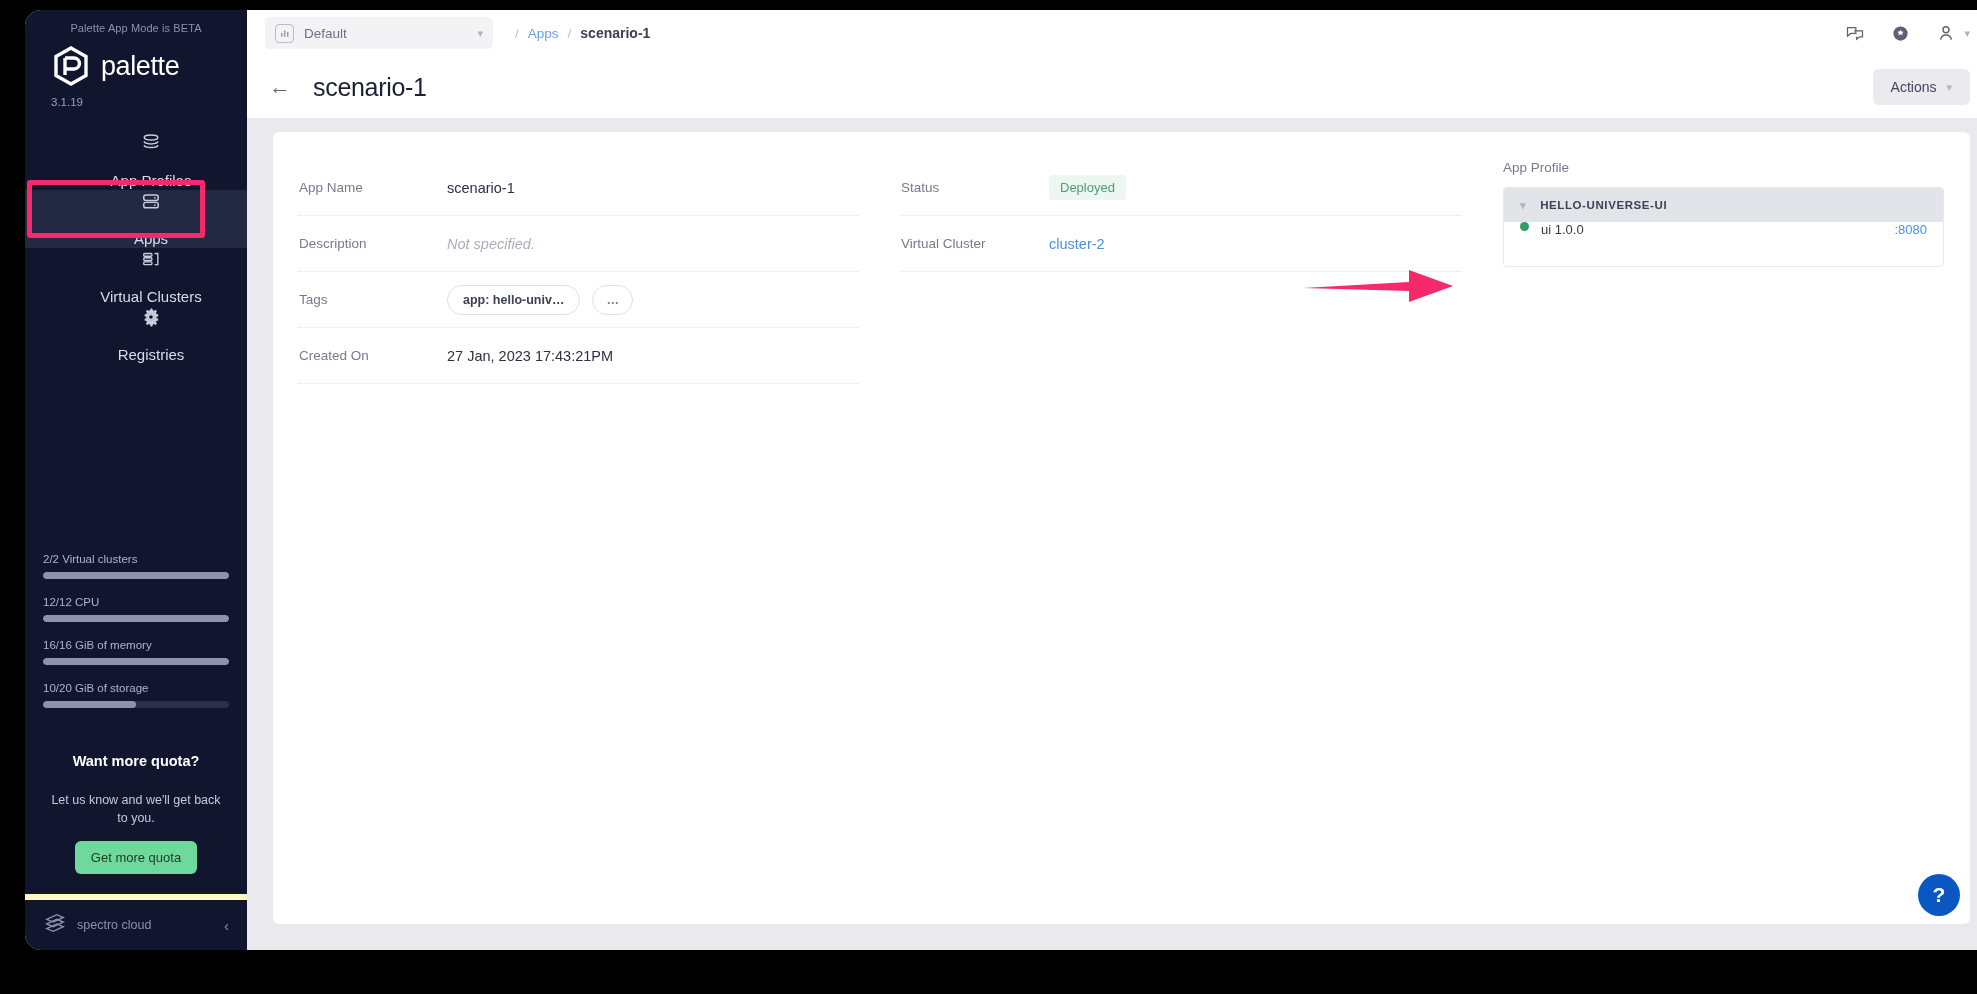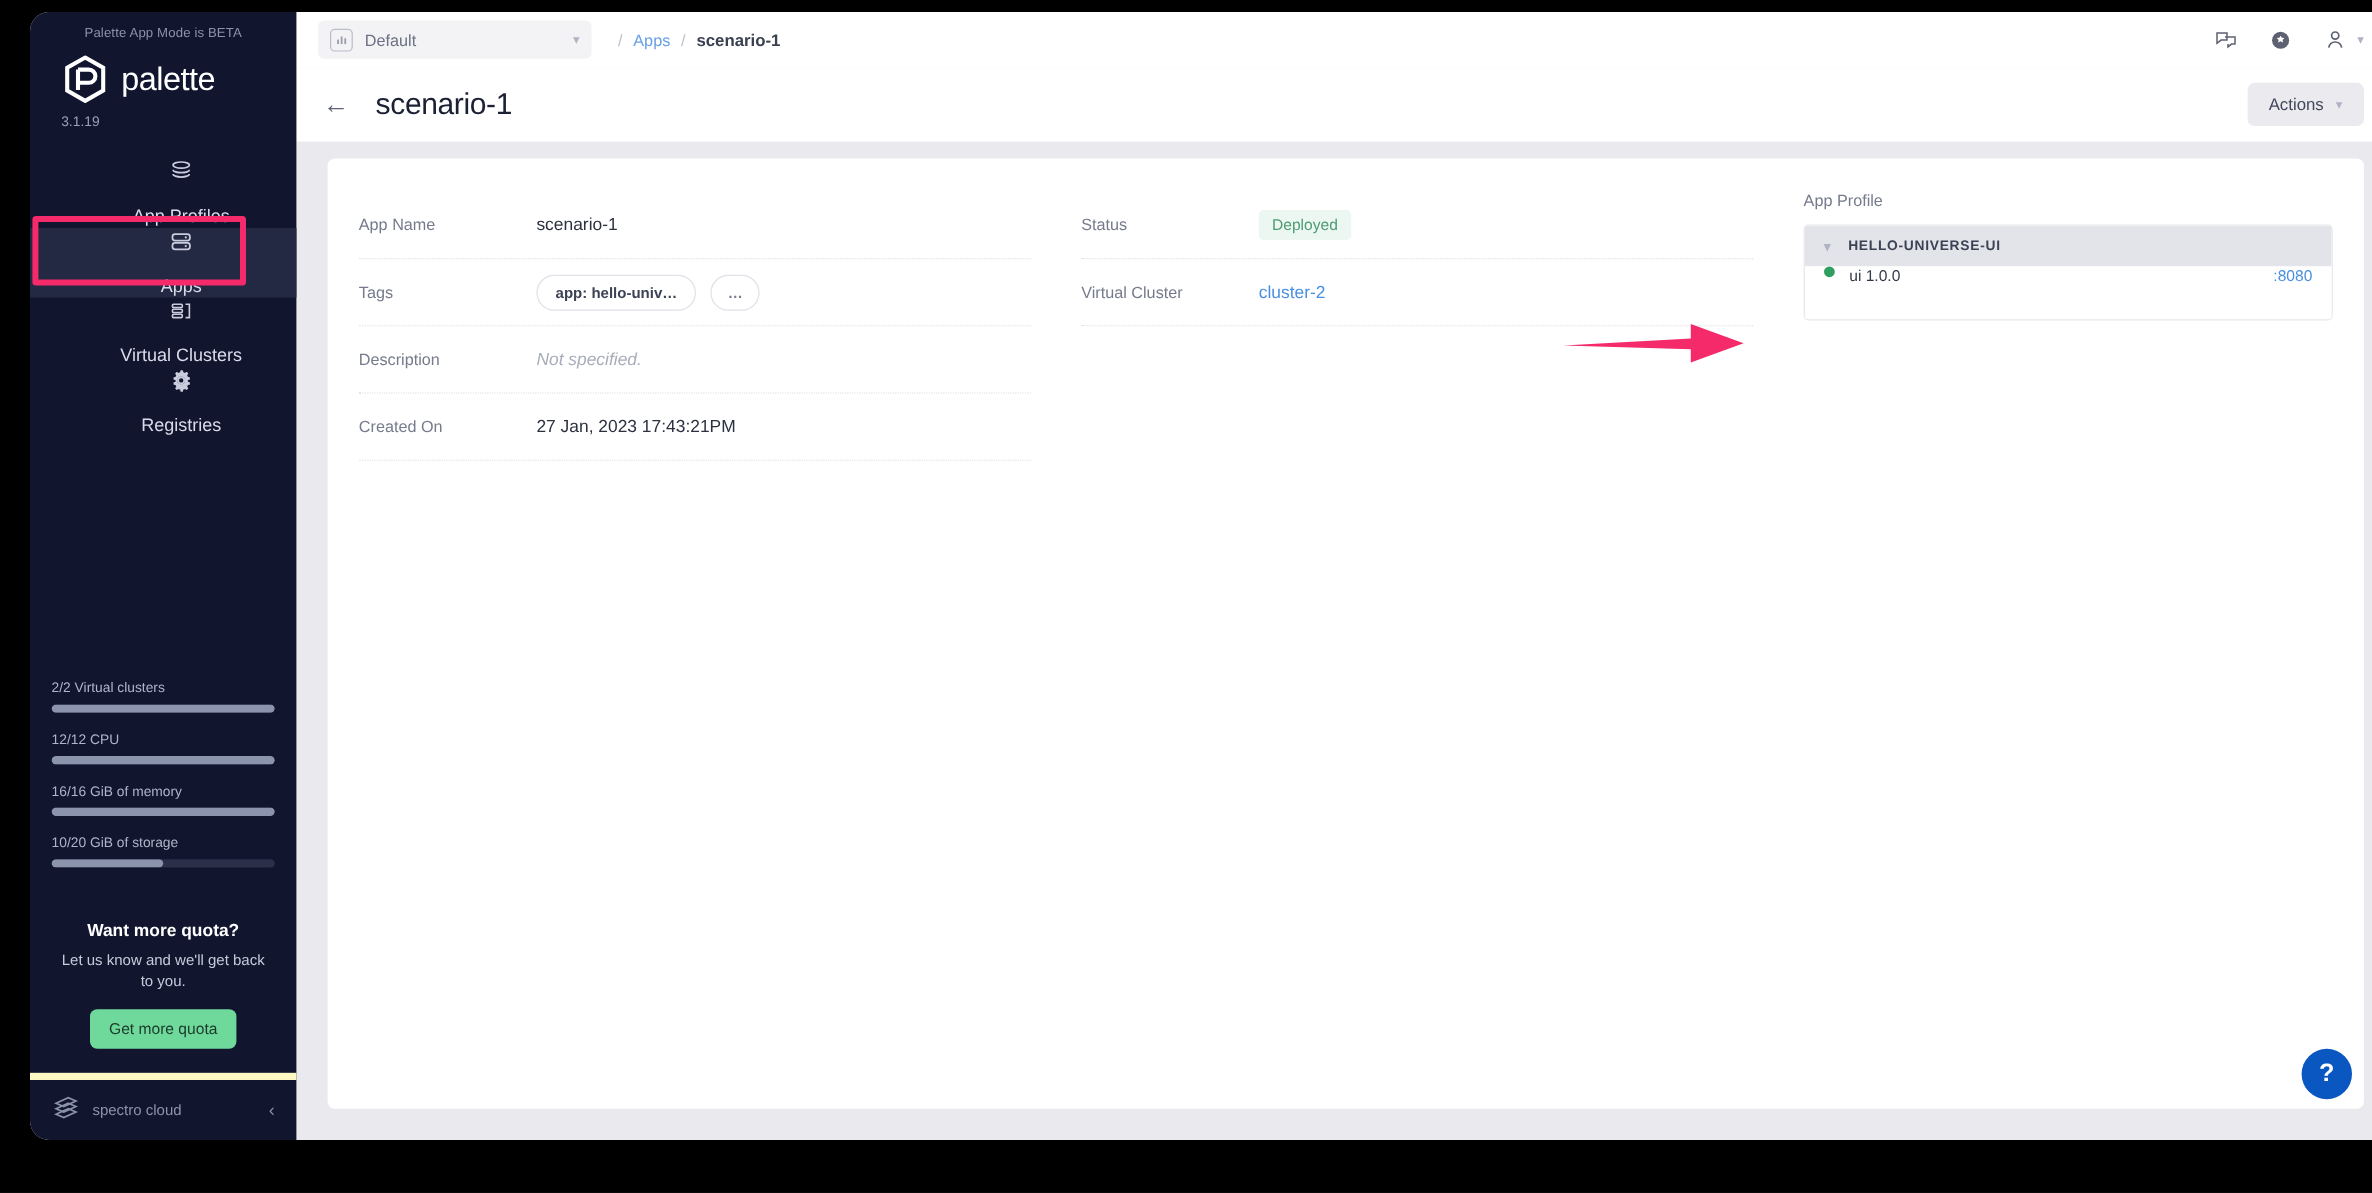"Tags" div.drow { order: before "Description" -> after "Description" }
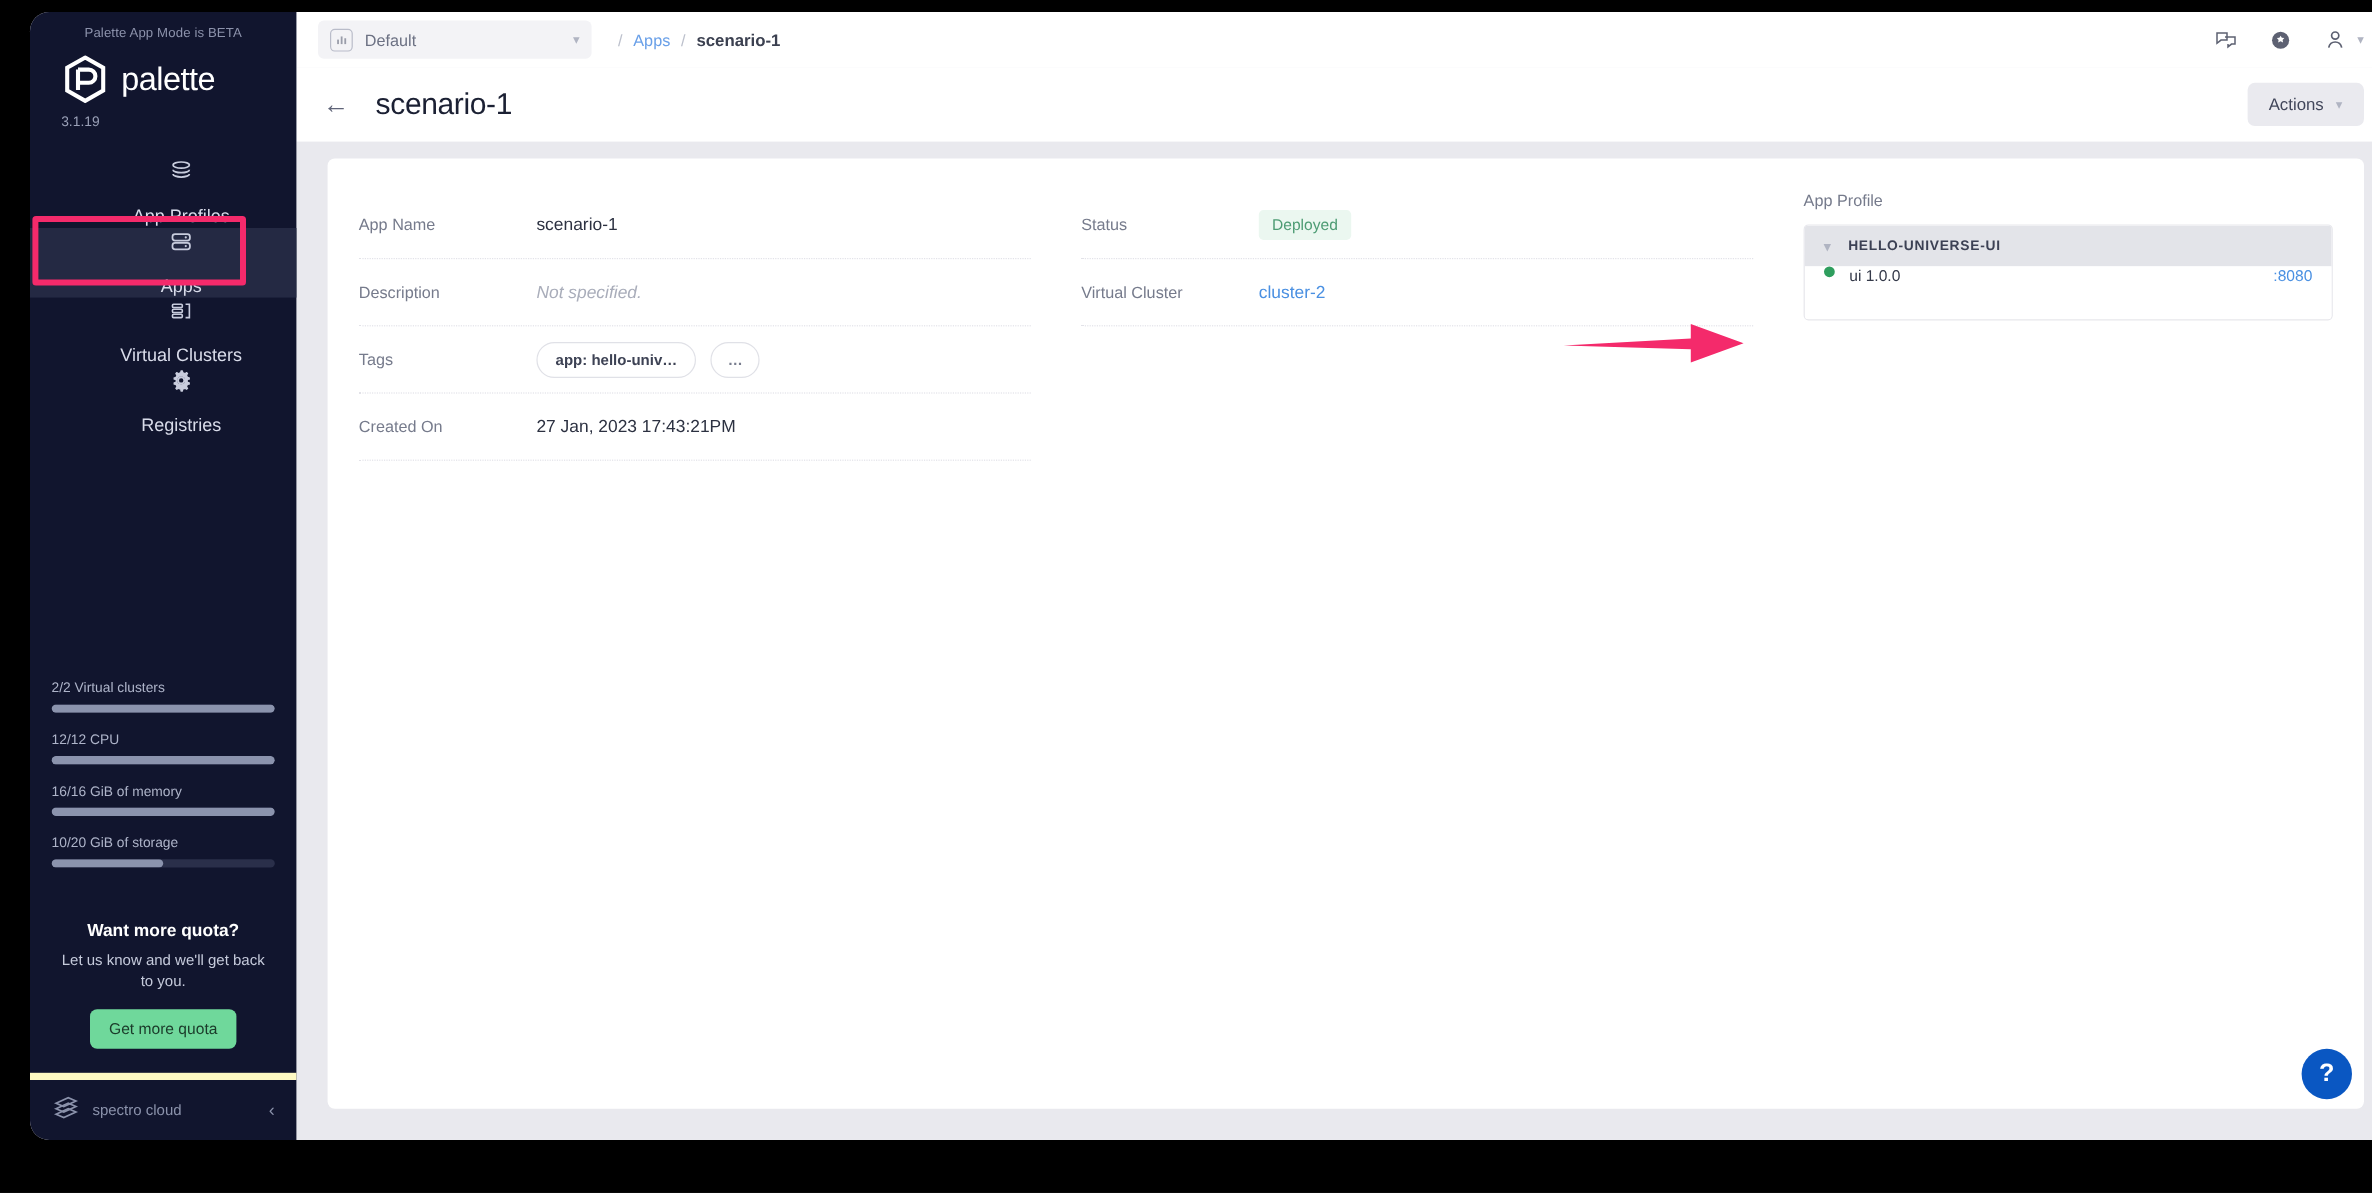"Want more quota?" .quota-cta h4 { margin-bottom: 7px -> 22px }
